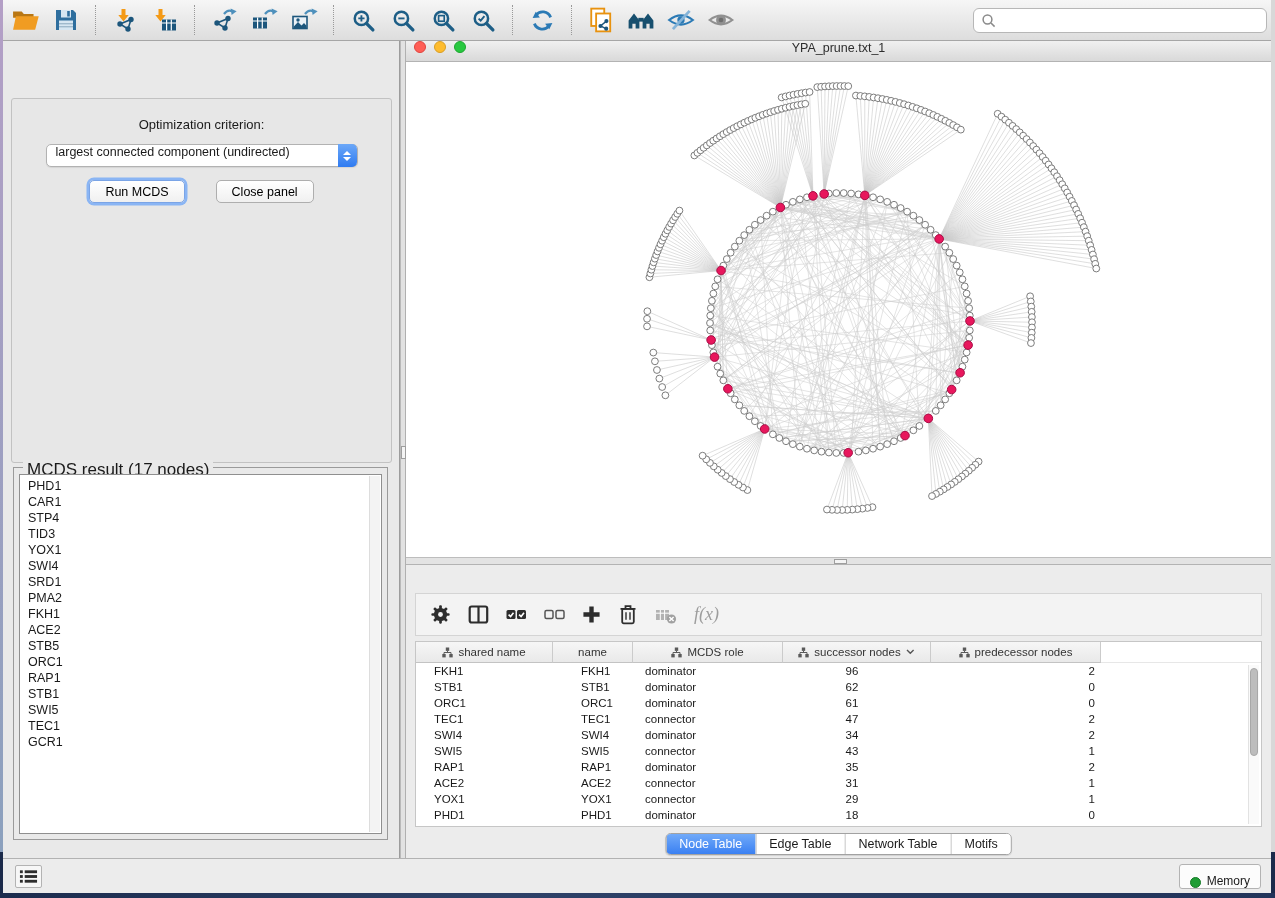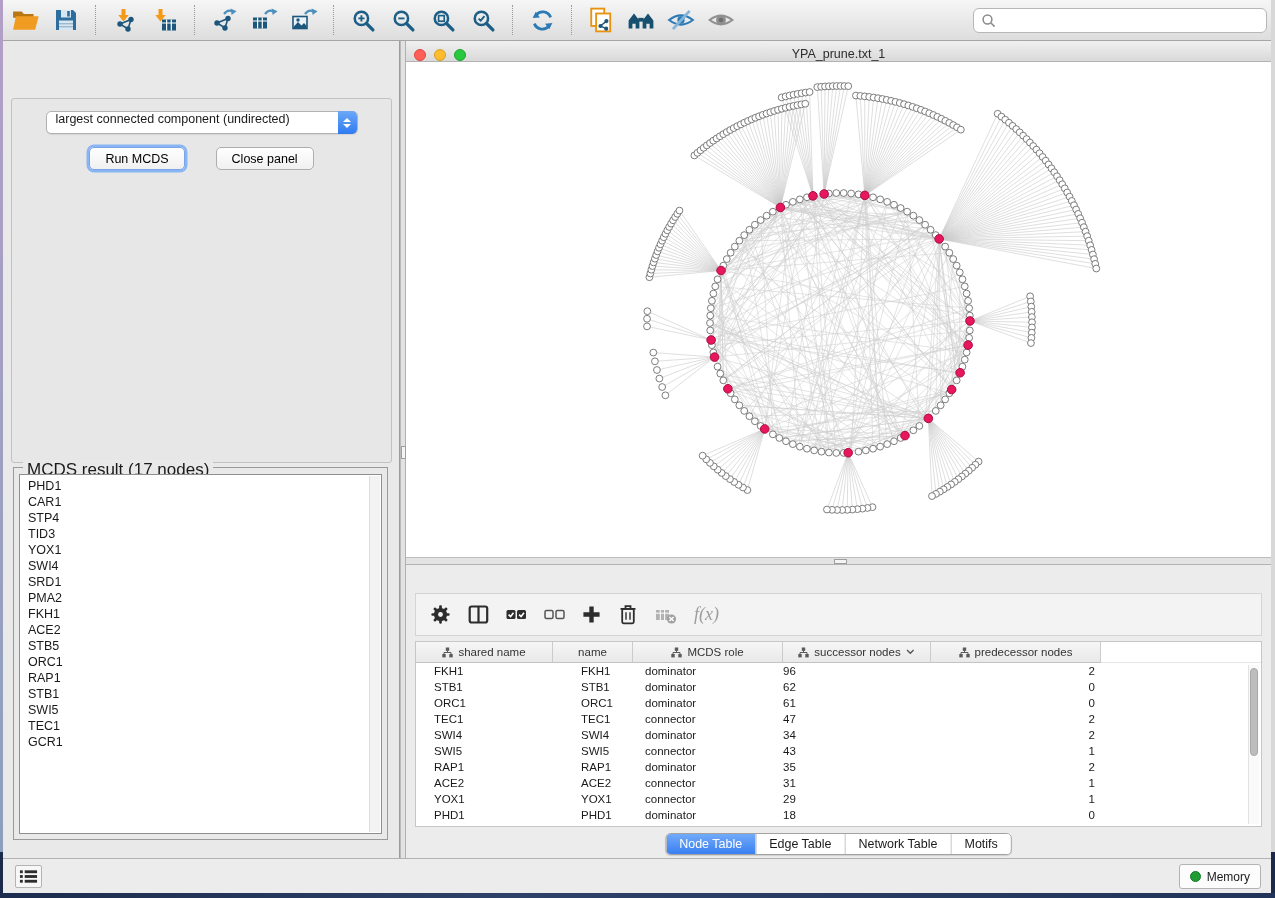"YPA_prune.txt_1" .net-titlebar { align-items: flex-end -> flex-start }
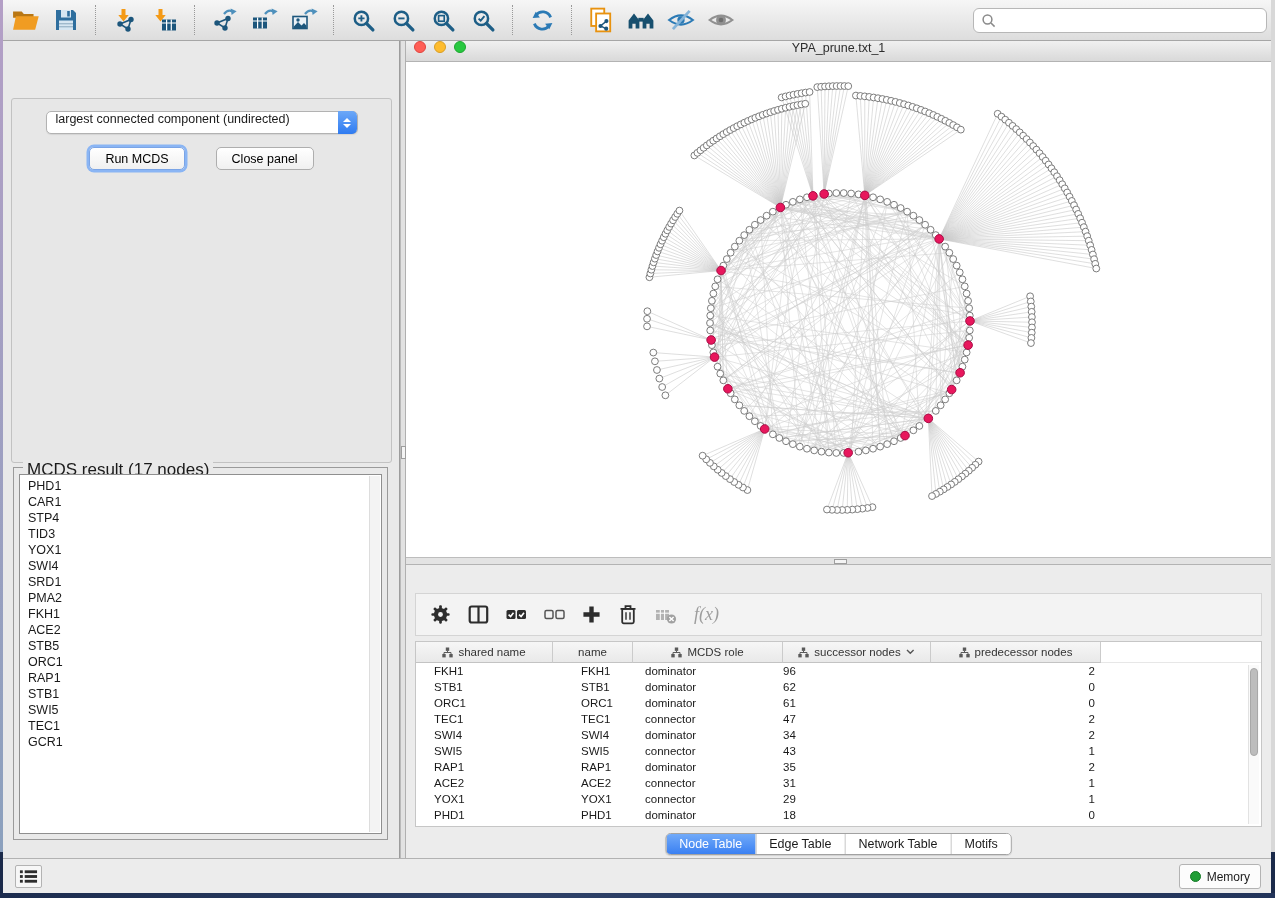"Optimization criterion:" div.opt-label { html: none -> <div>Optimization criterion:</div> }
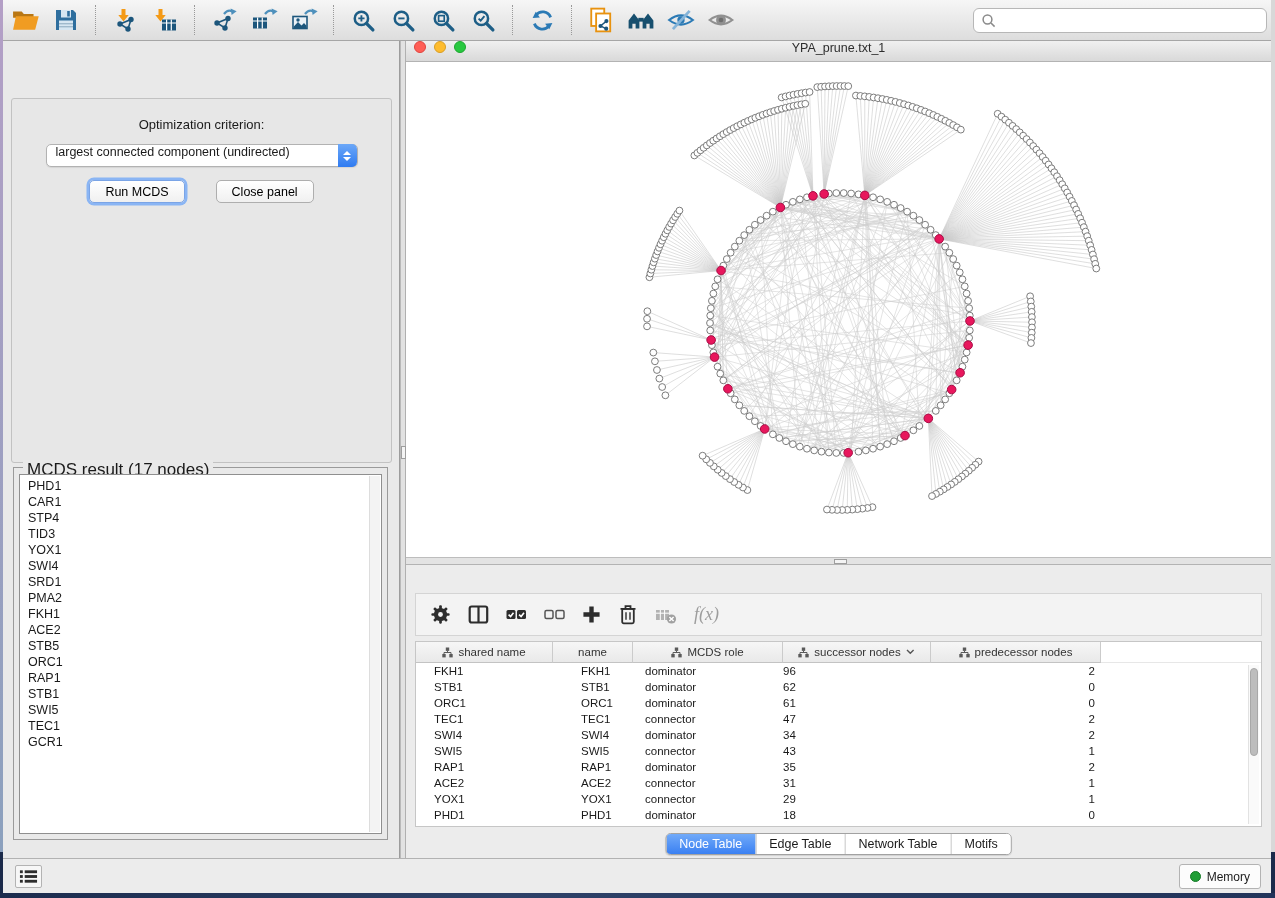"96" .tcell.c3 { text-align: left -> center }
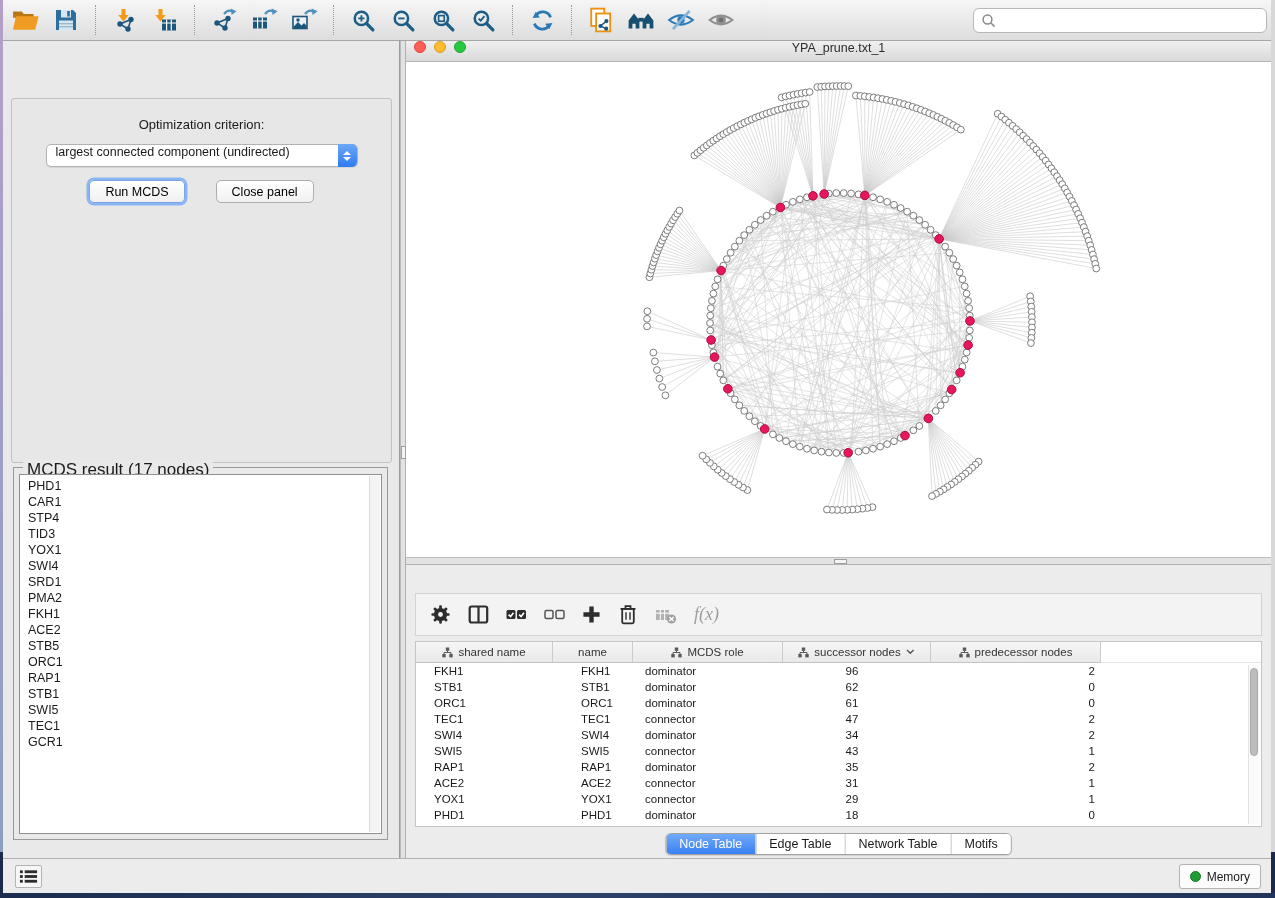"Memory" .membtn { align-items: center -> flex-end }
